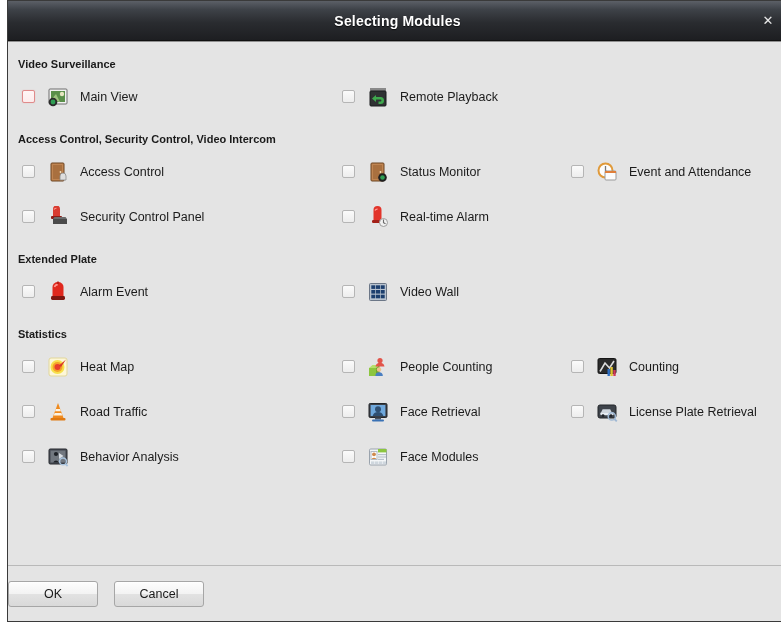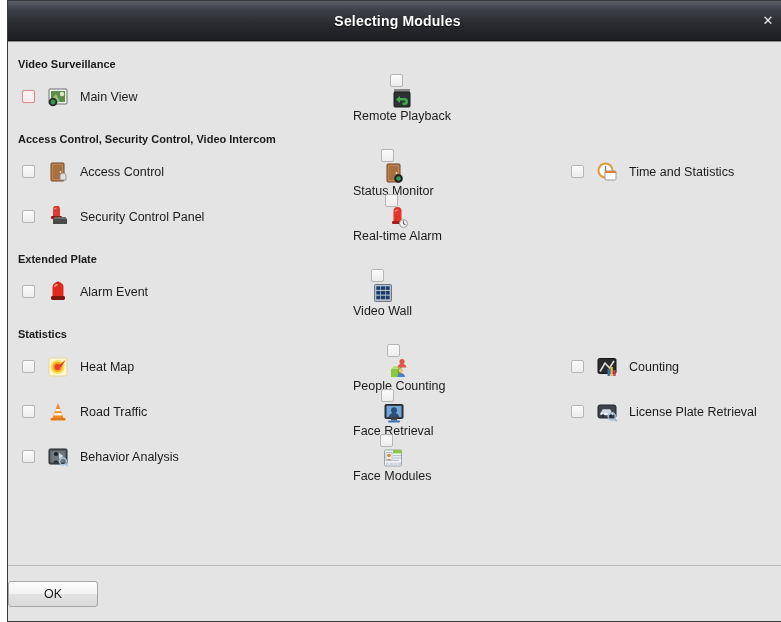"Remote Playback" .c2 { flex-direction: column -> none }
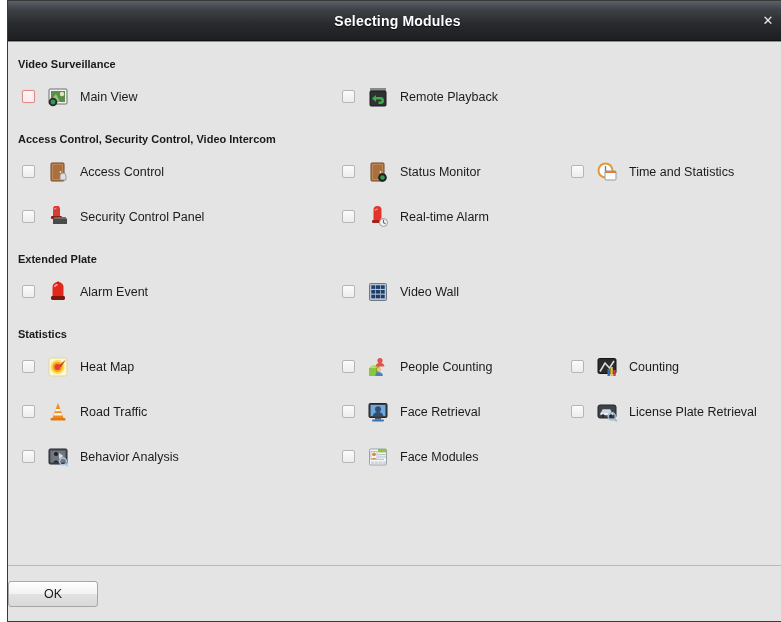"Time and Statistics" span.label { text: Time and Statistics -> Event and Attendance }
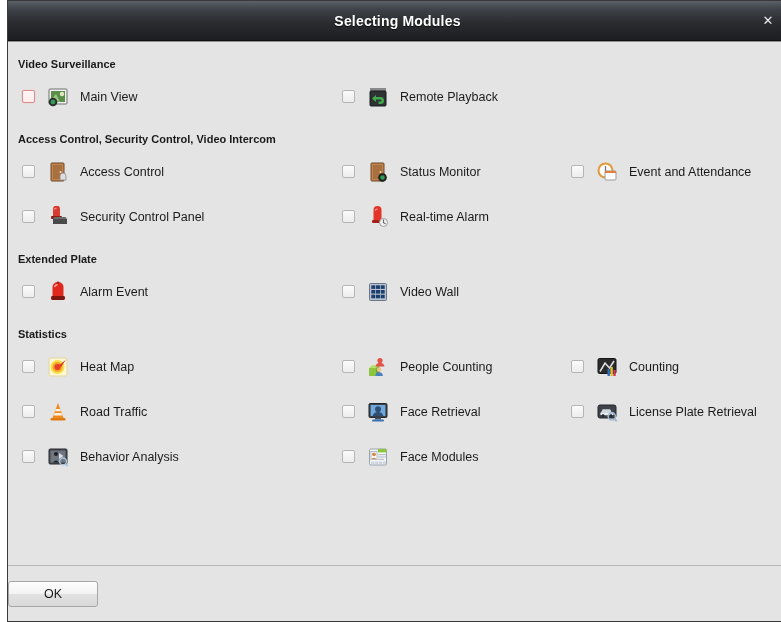"Cancel" button.btn { html: none -> <button>Cancel</button> }
